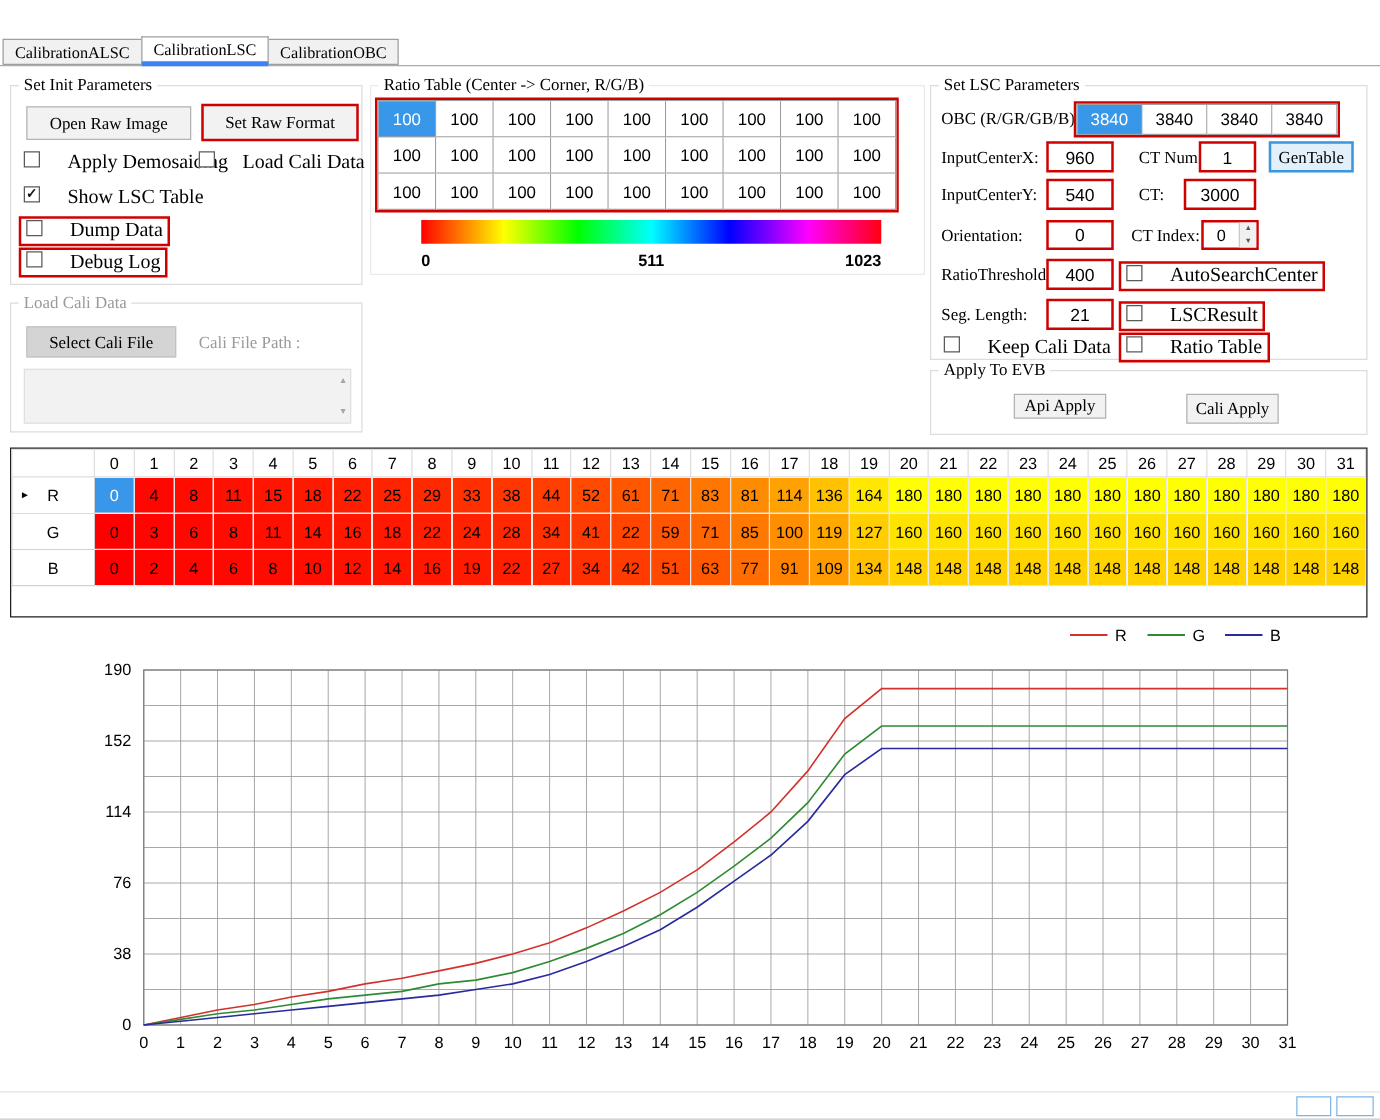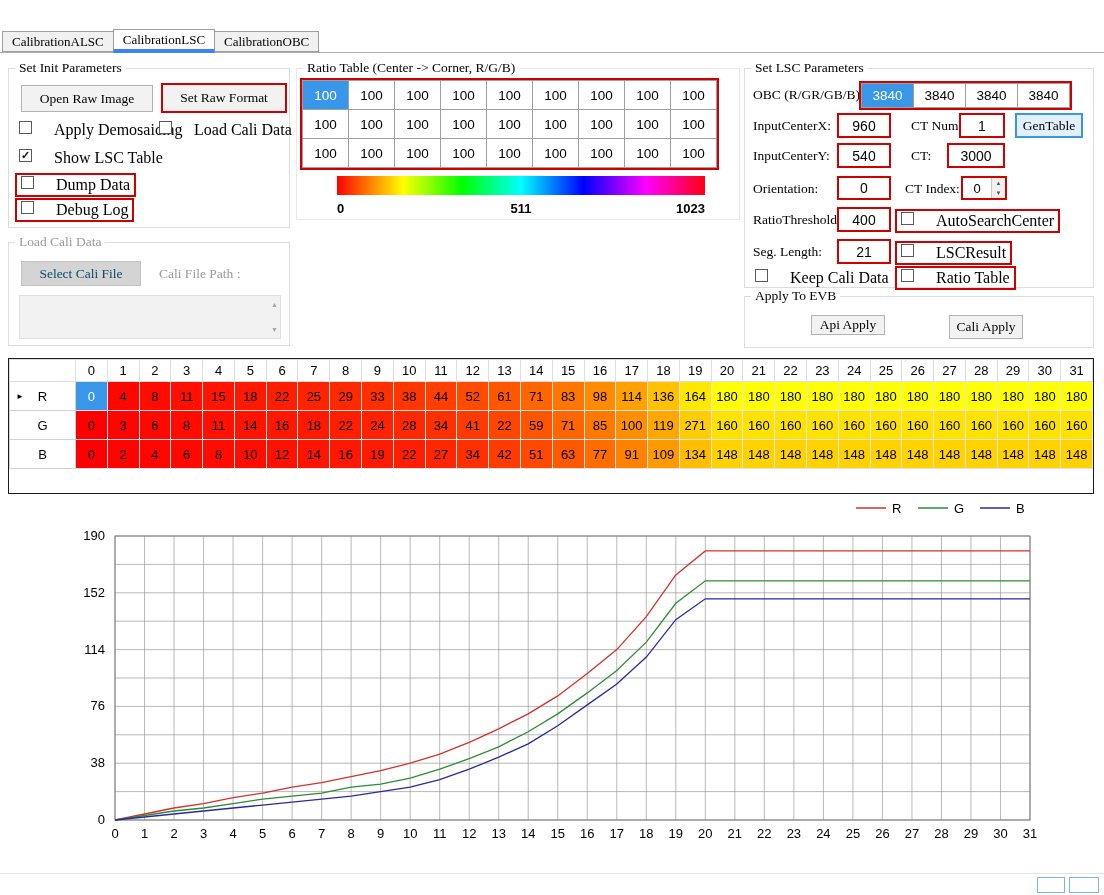"Select Cali File" .btn.disabled { color: #0c4a6e -> #000000 }
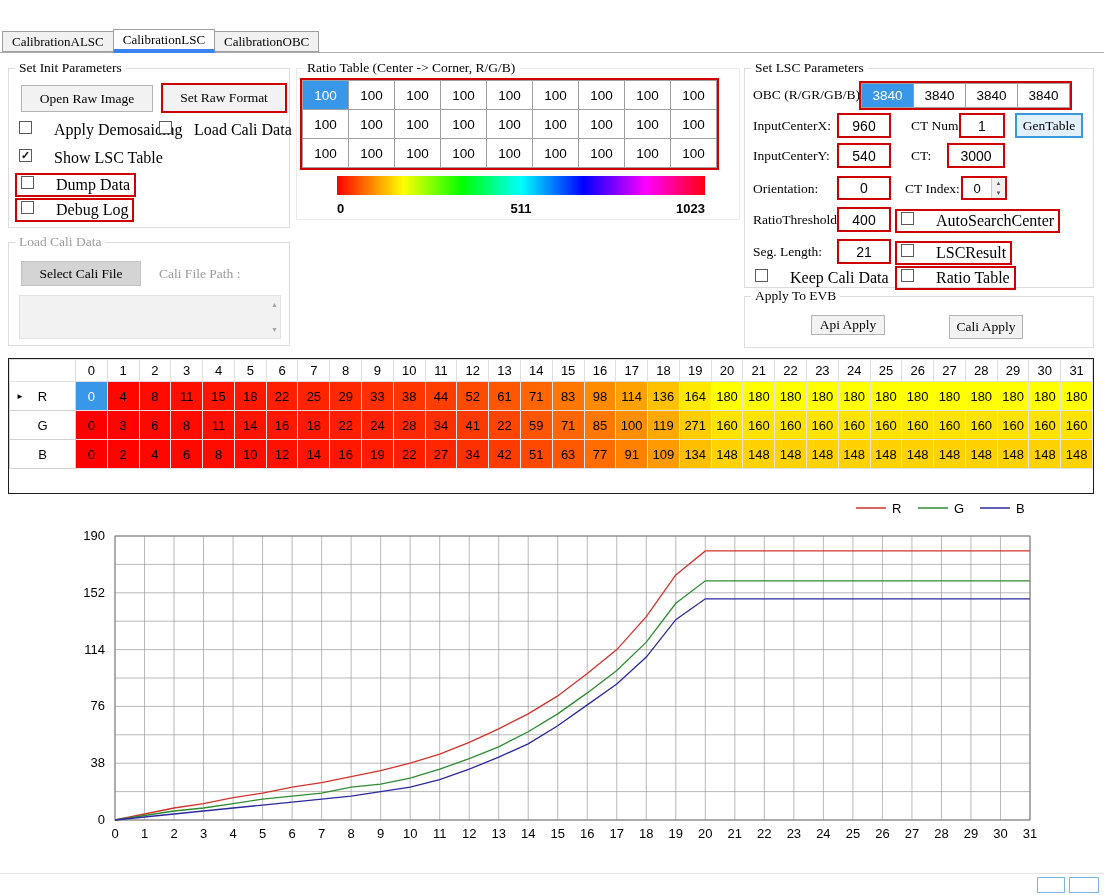"98" td { text: 98 -> 81 }
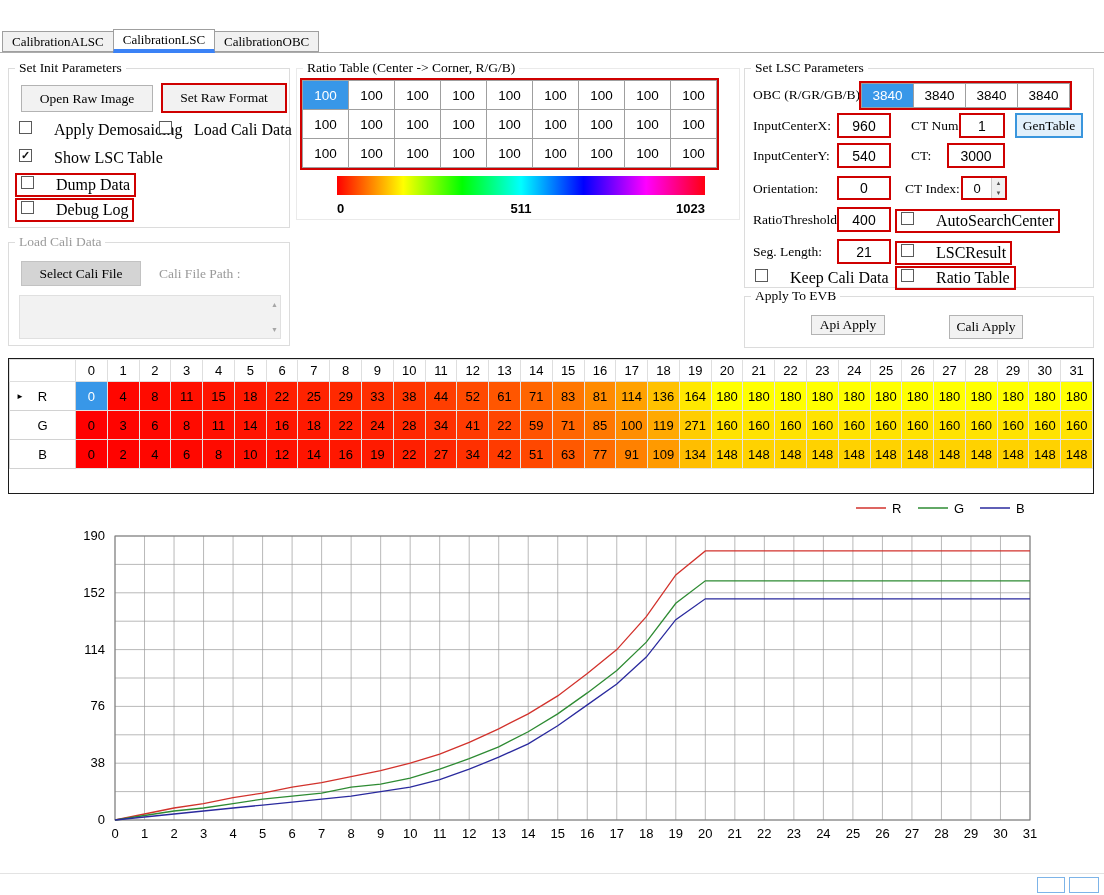"271" td { text: 271 -> 127 }
